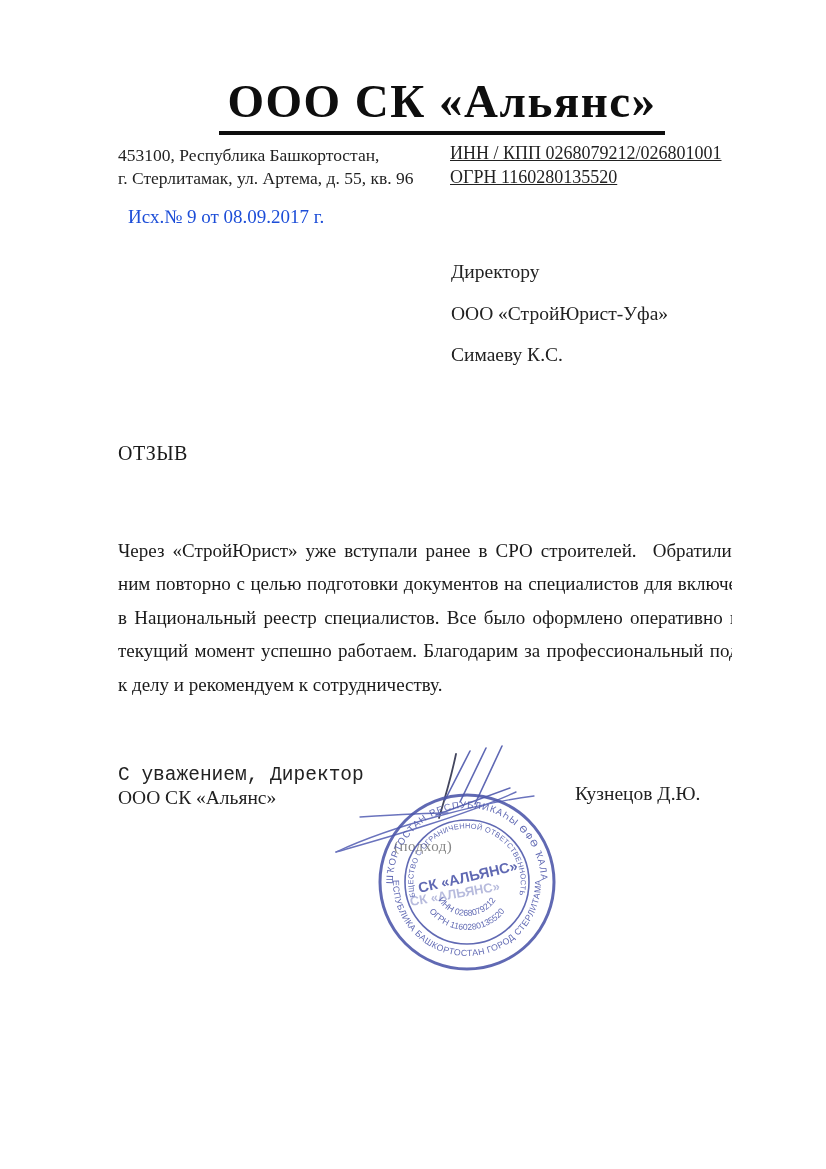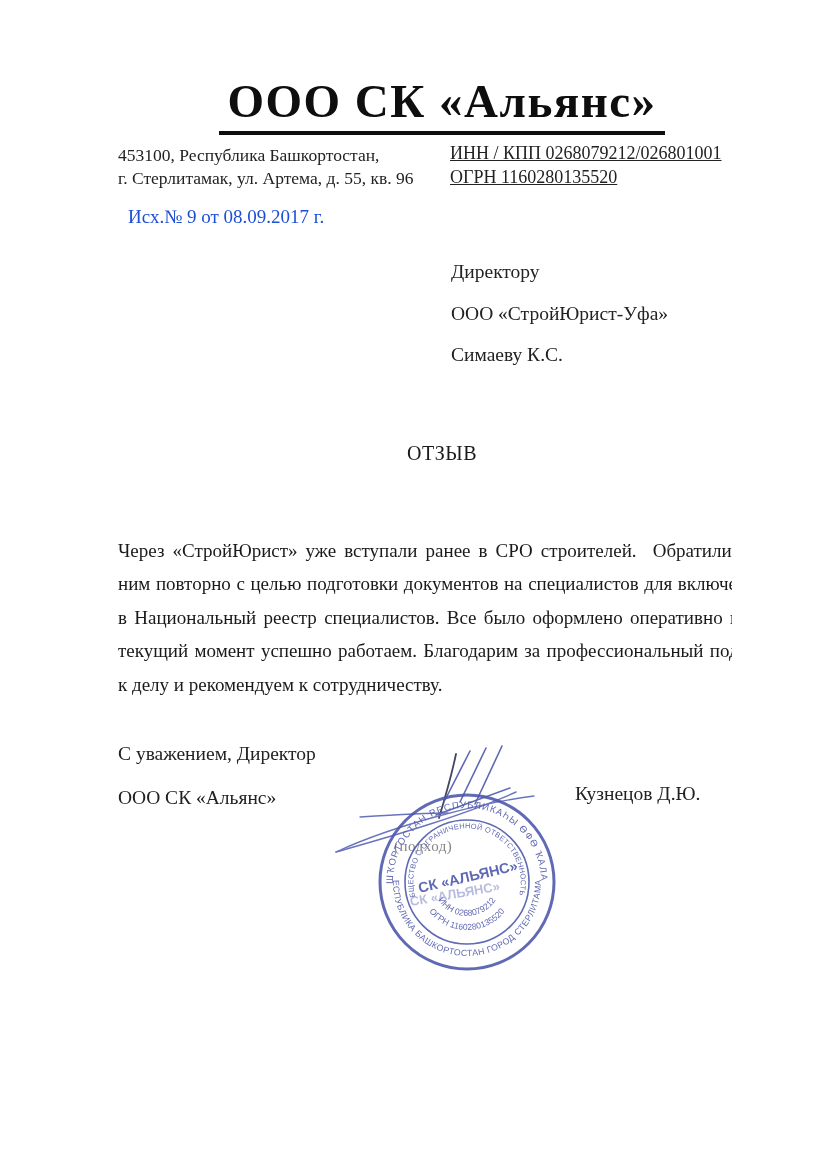"ОТЗЫВ" .heading { text-align: center -> left }
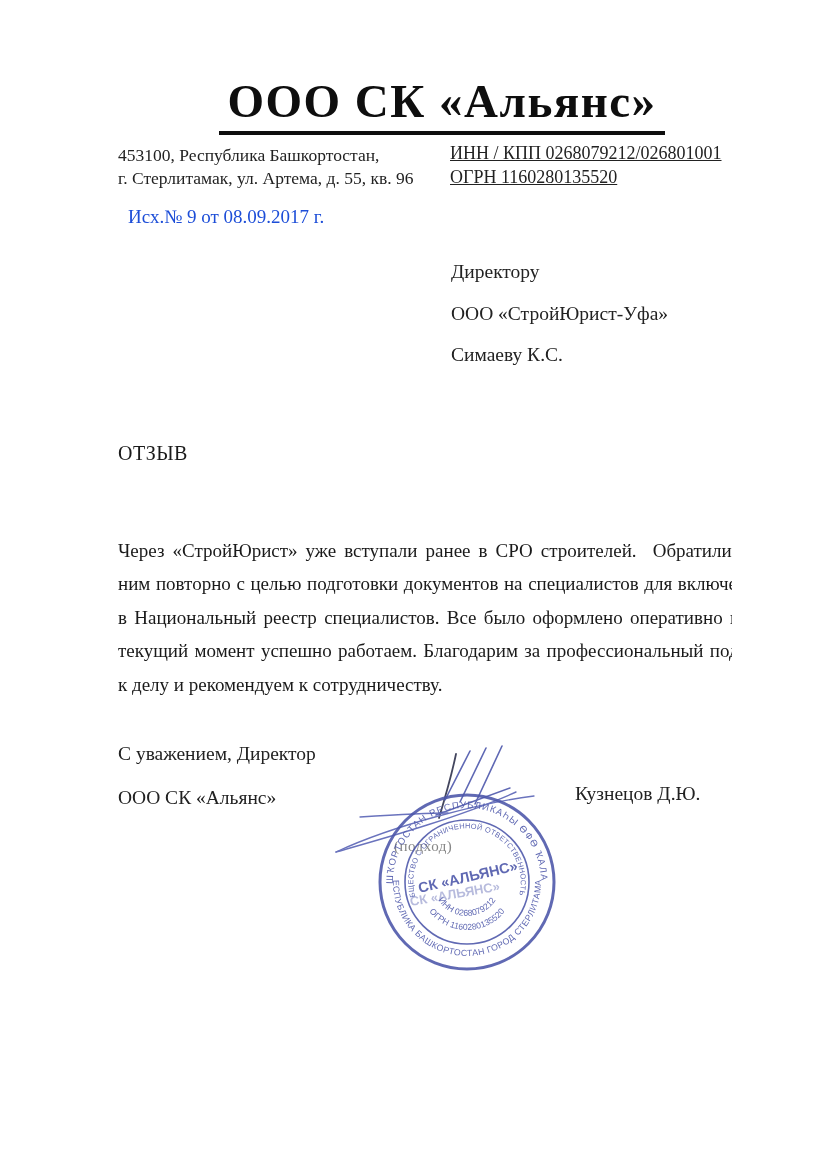"С уважением, Директор" .signoff-1 { font-family: none -> Liberation Mono, monospace; top: 743px -> 764px }
